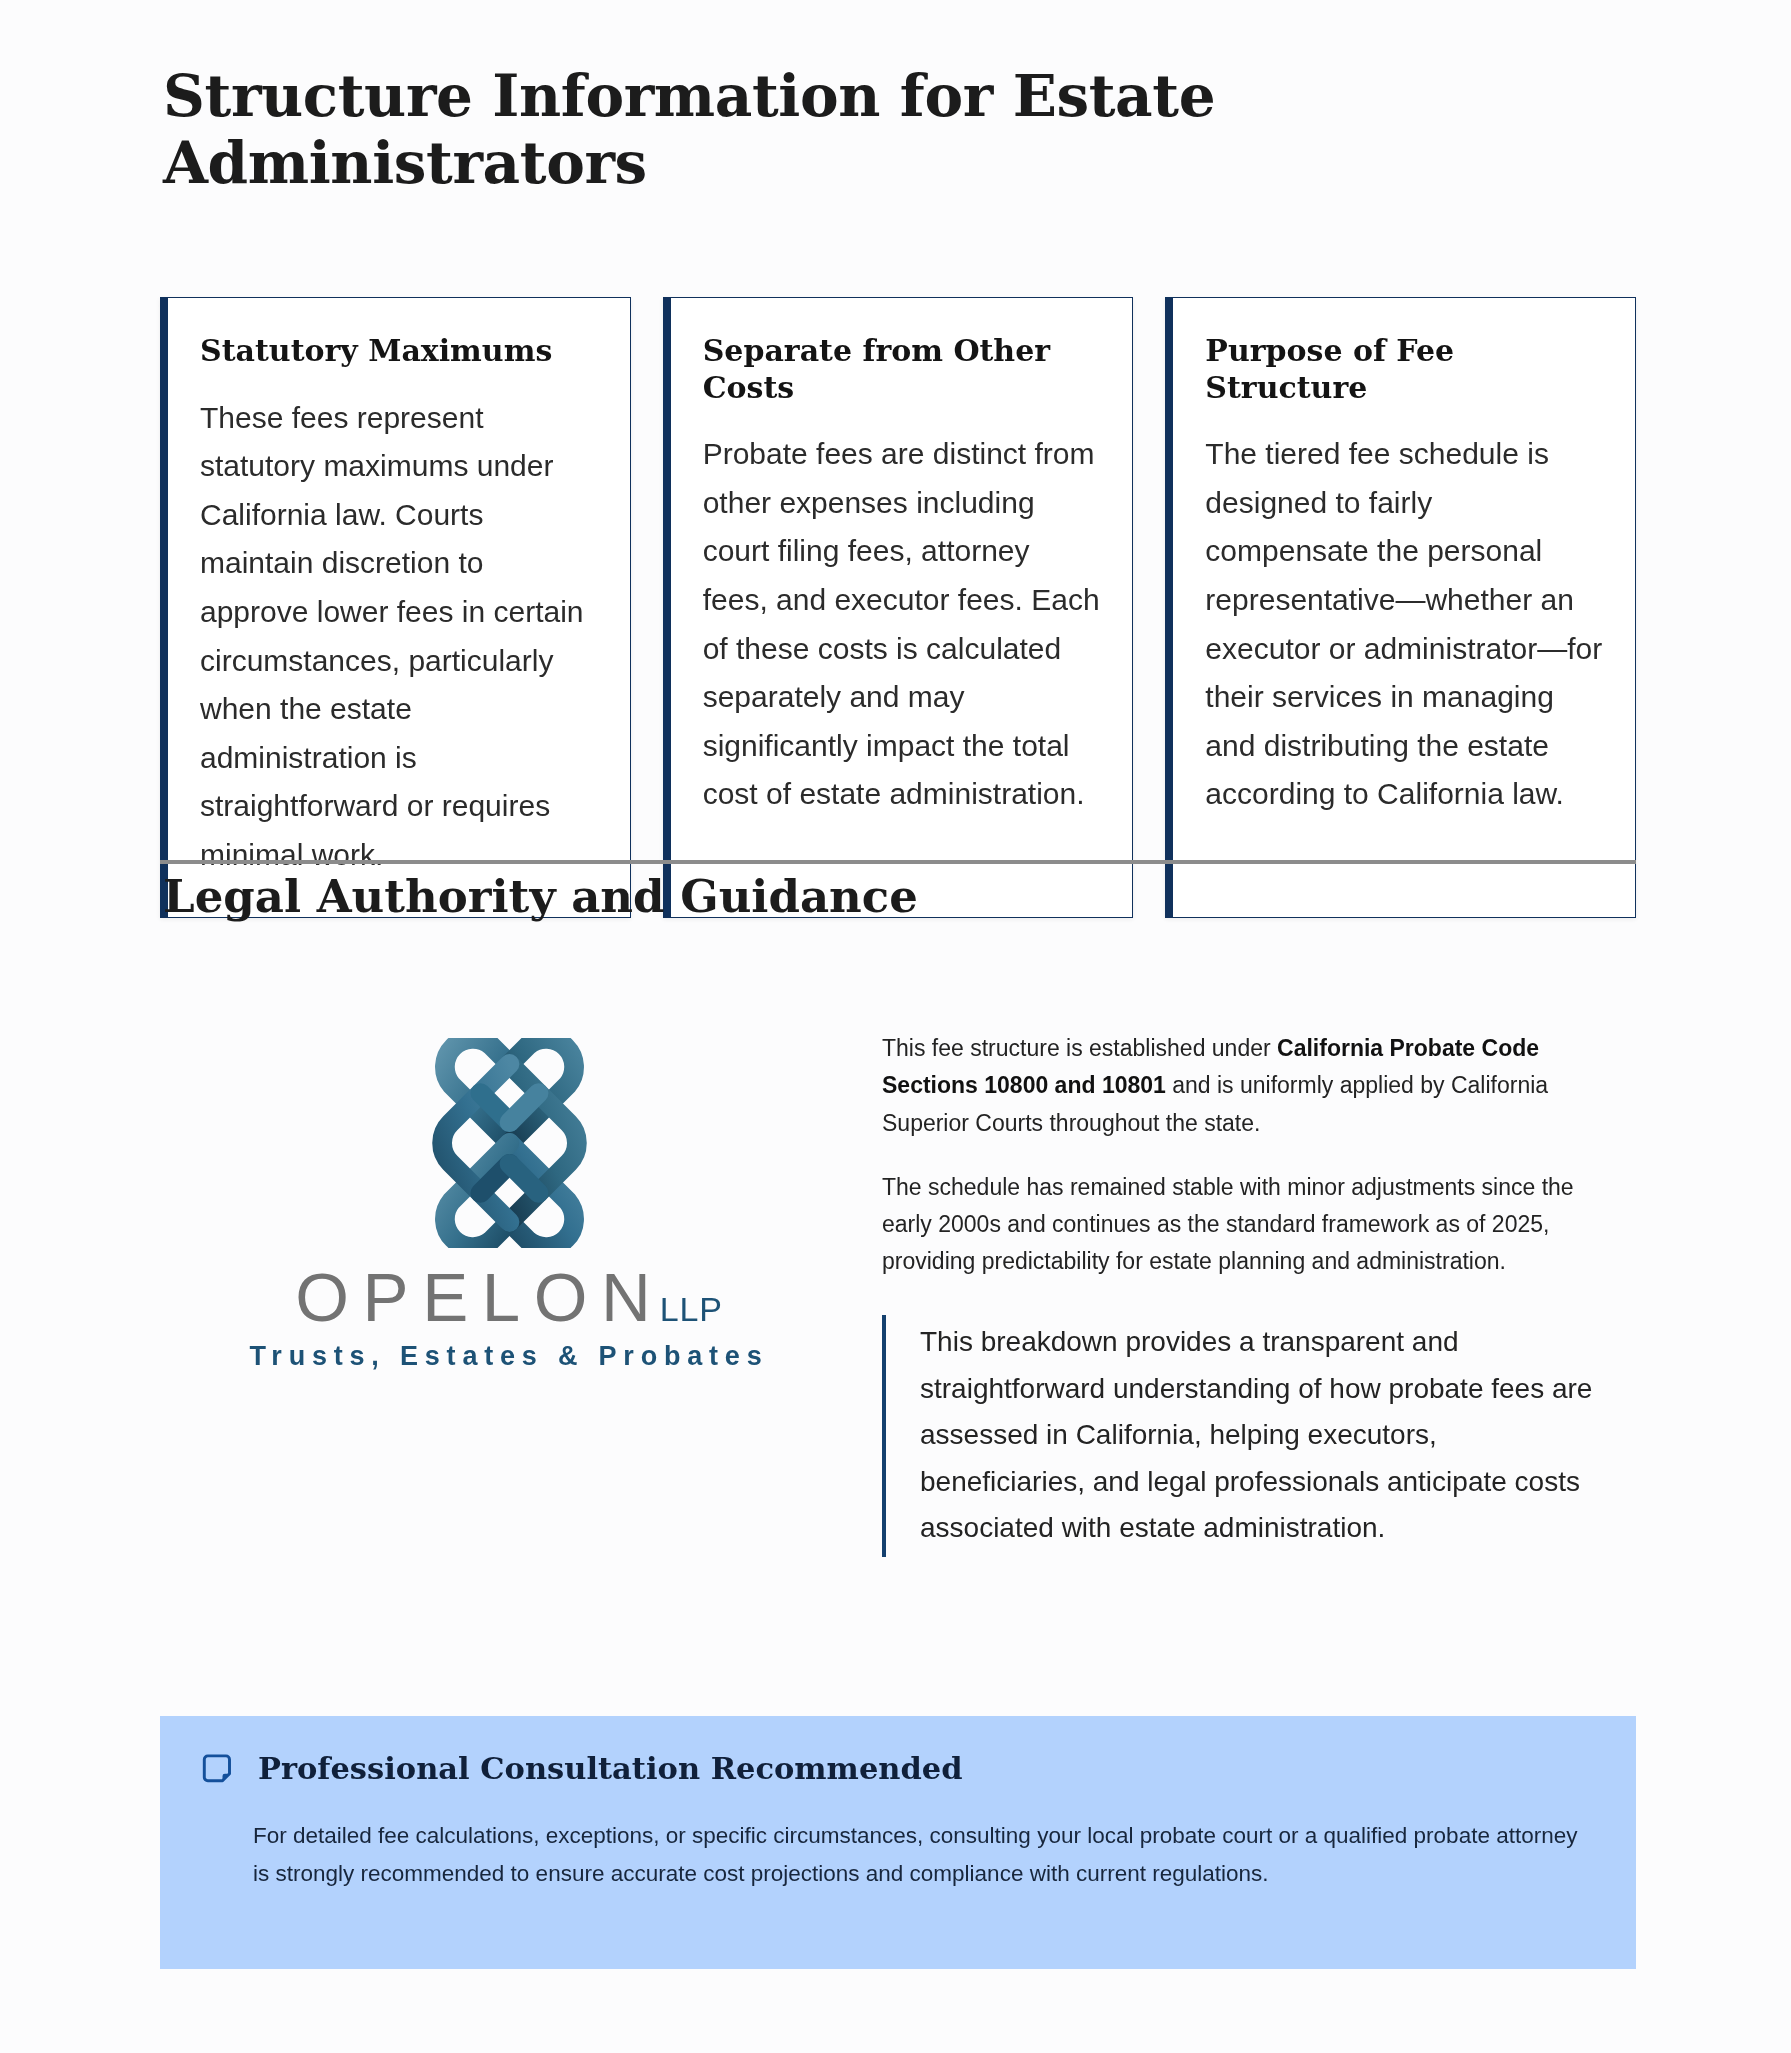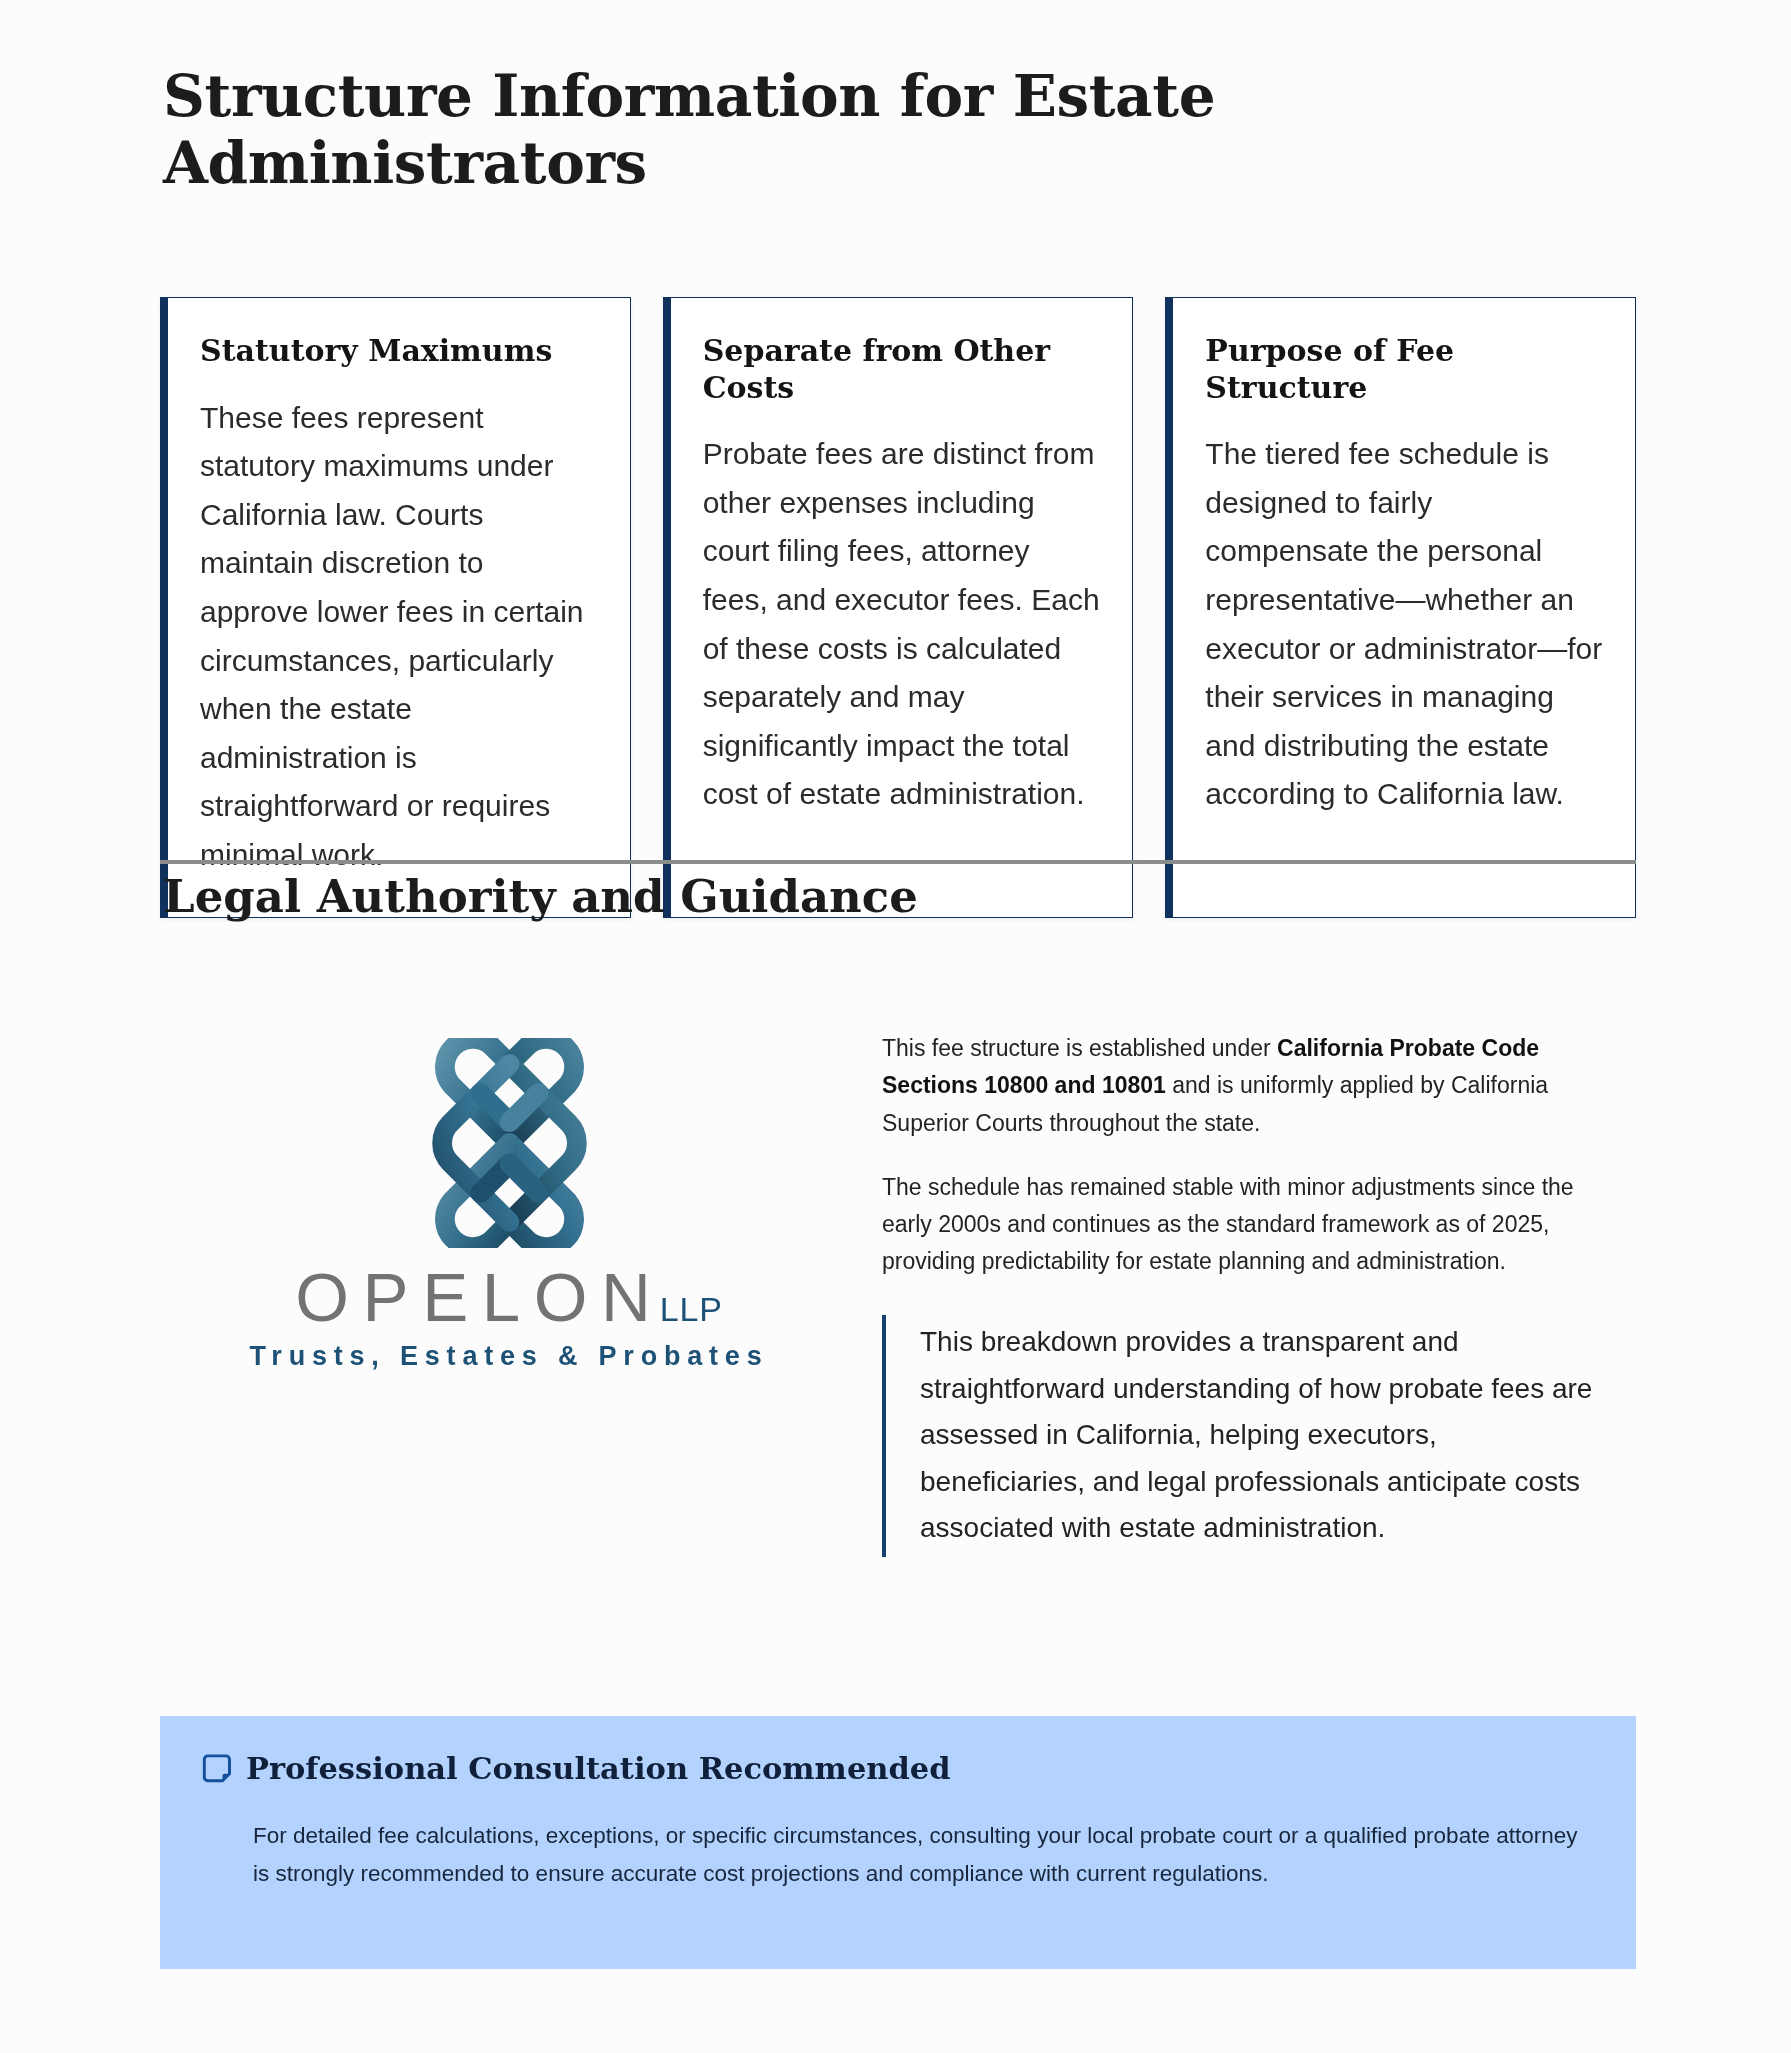"Professional Consultation Recommended" .callout-head { gap: 10px -> 22px }
